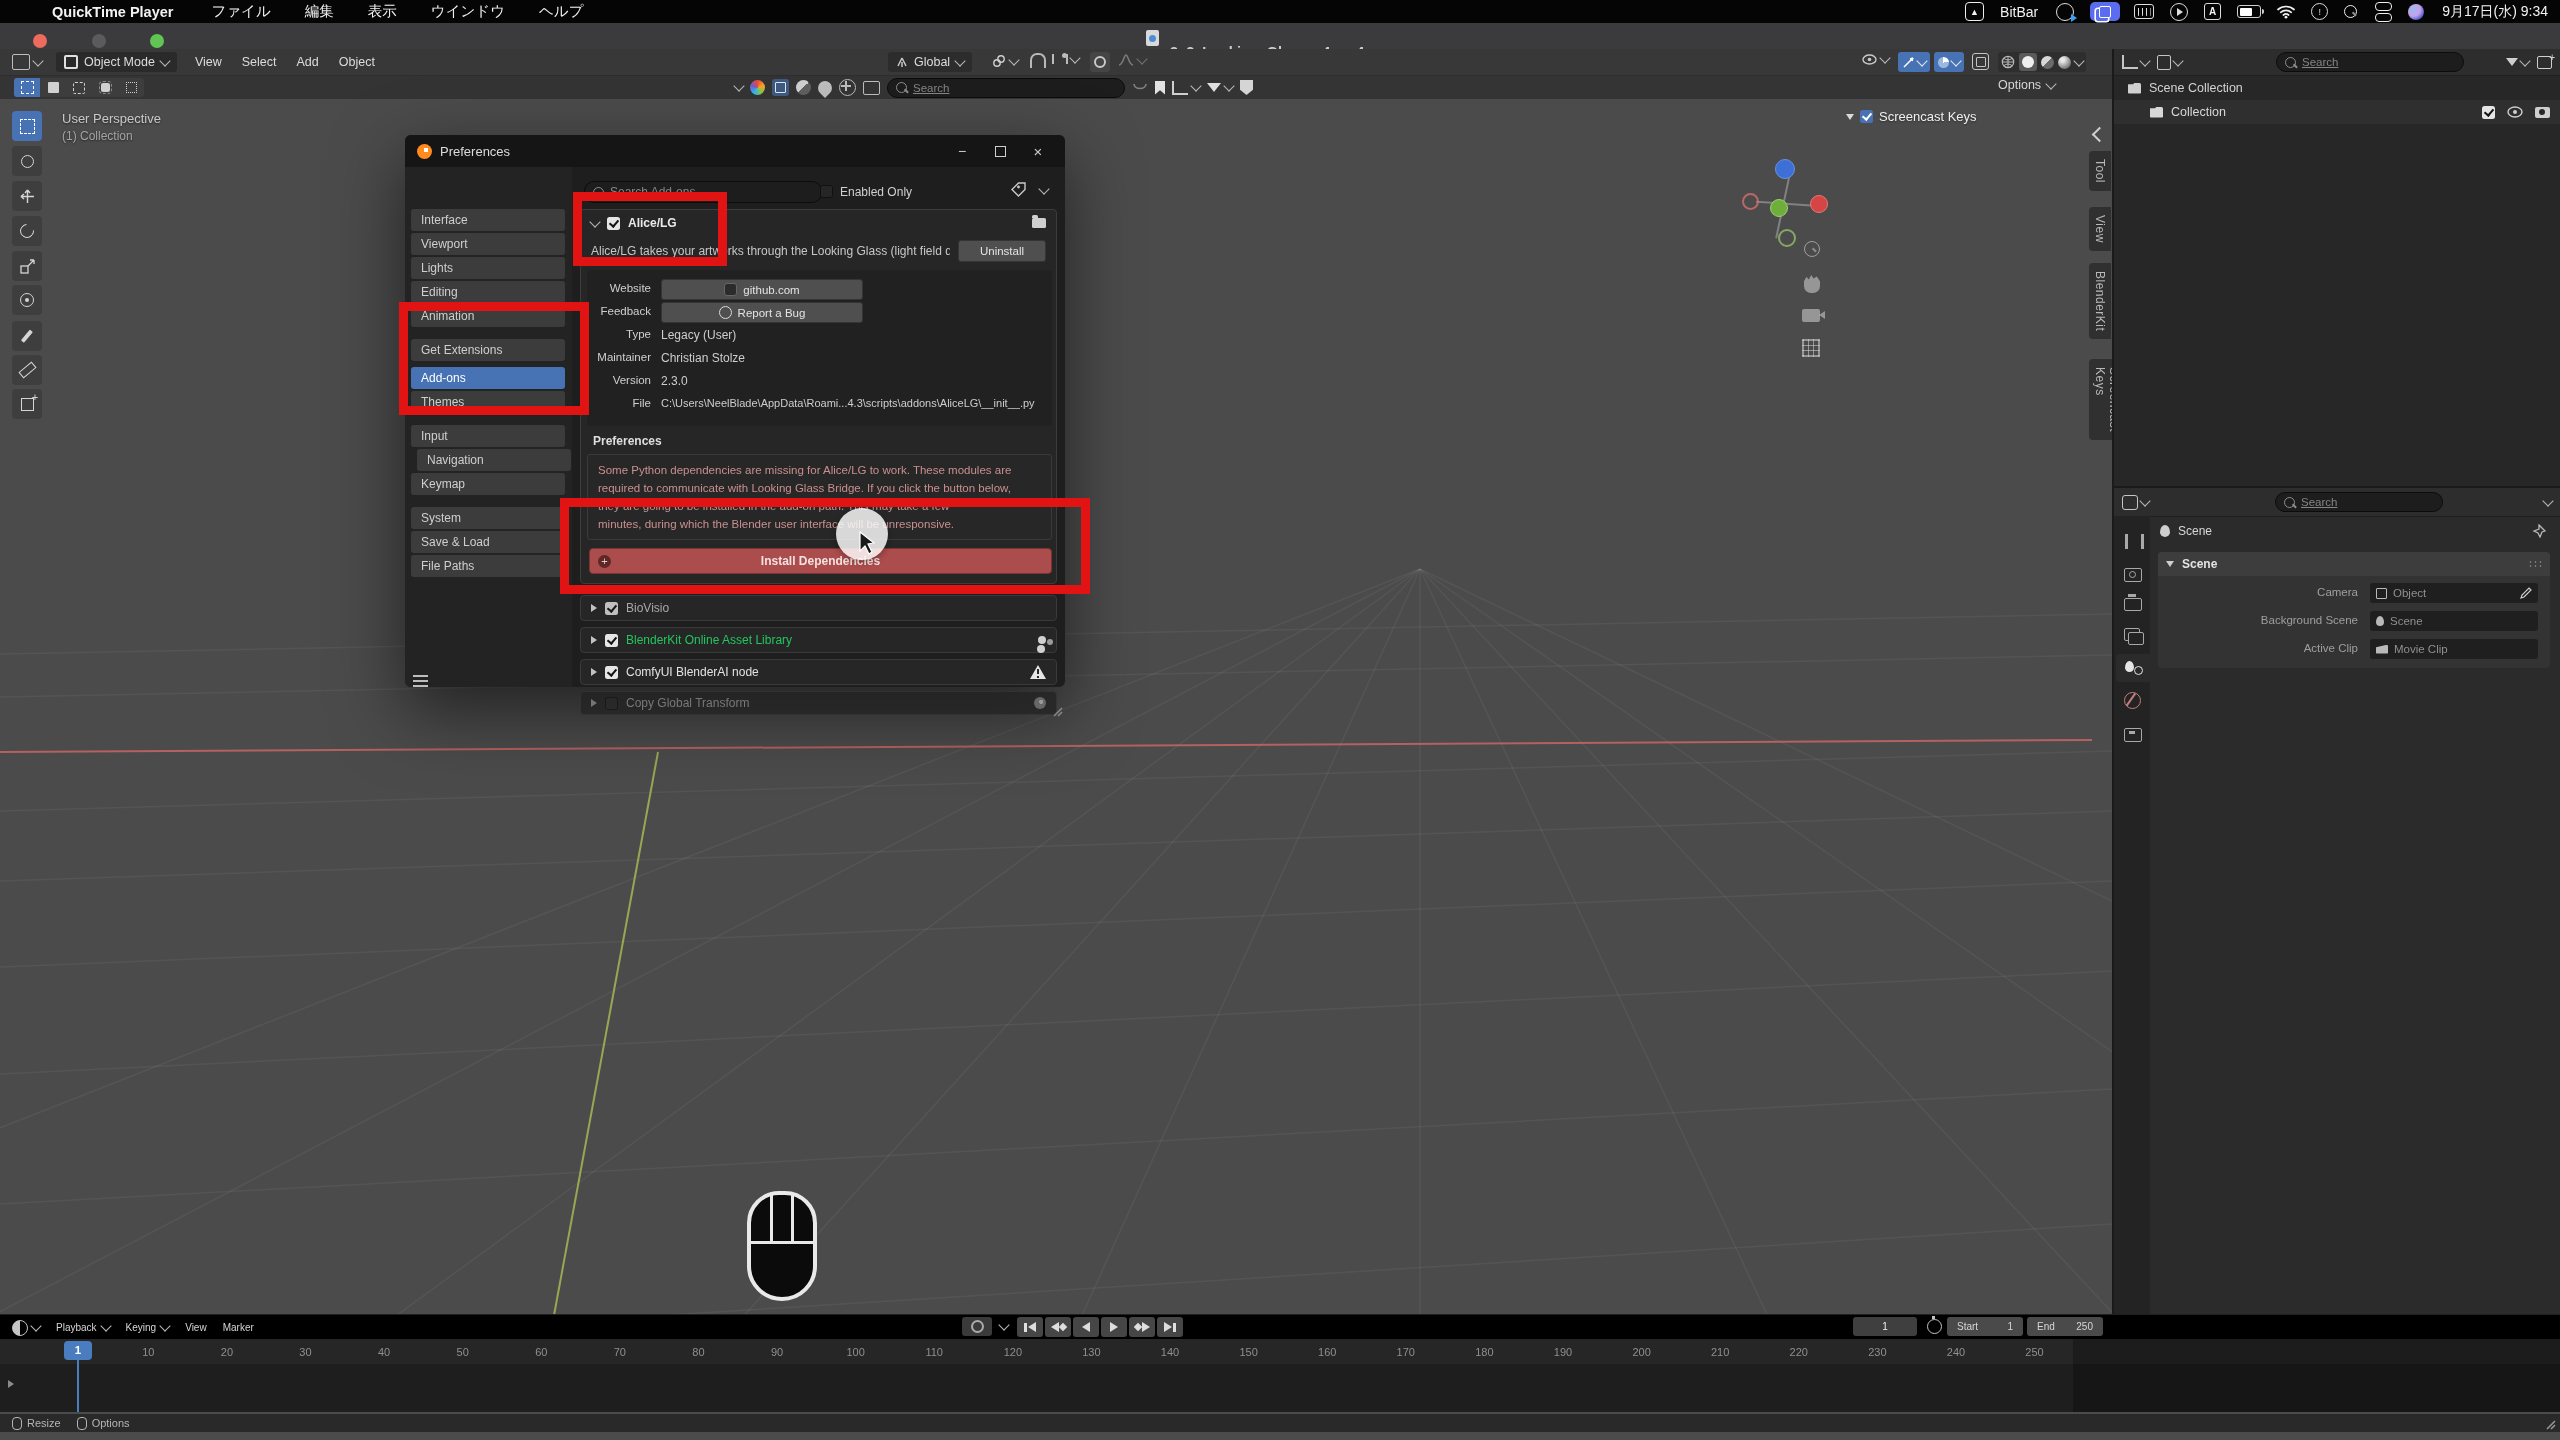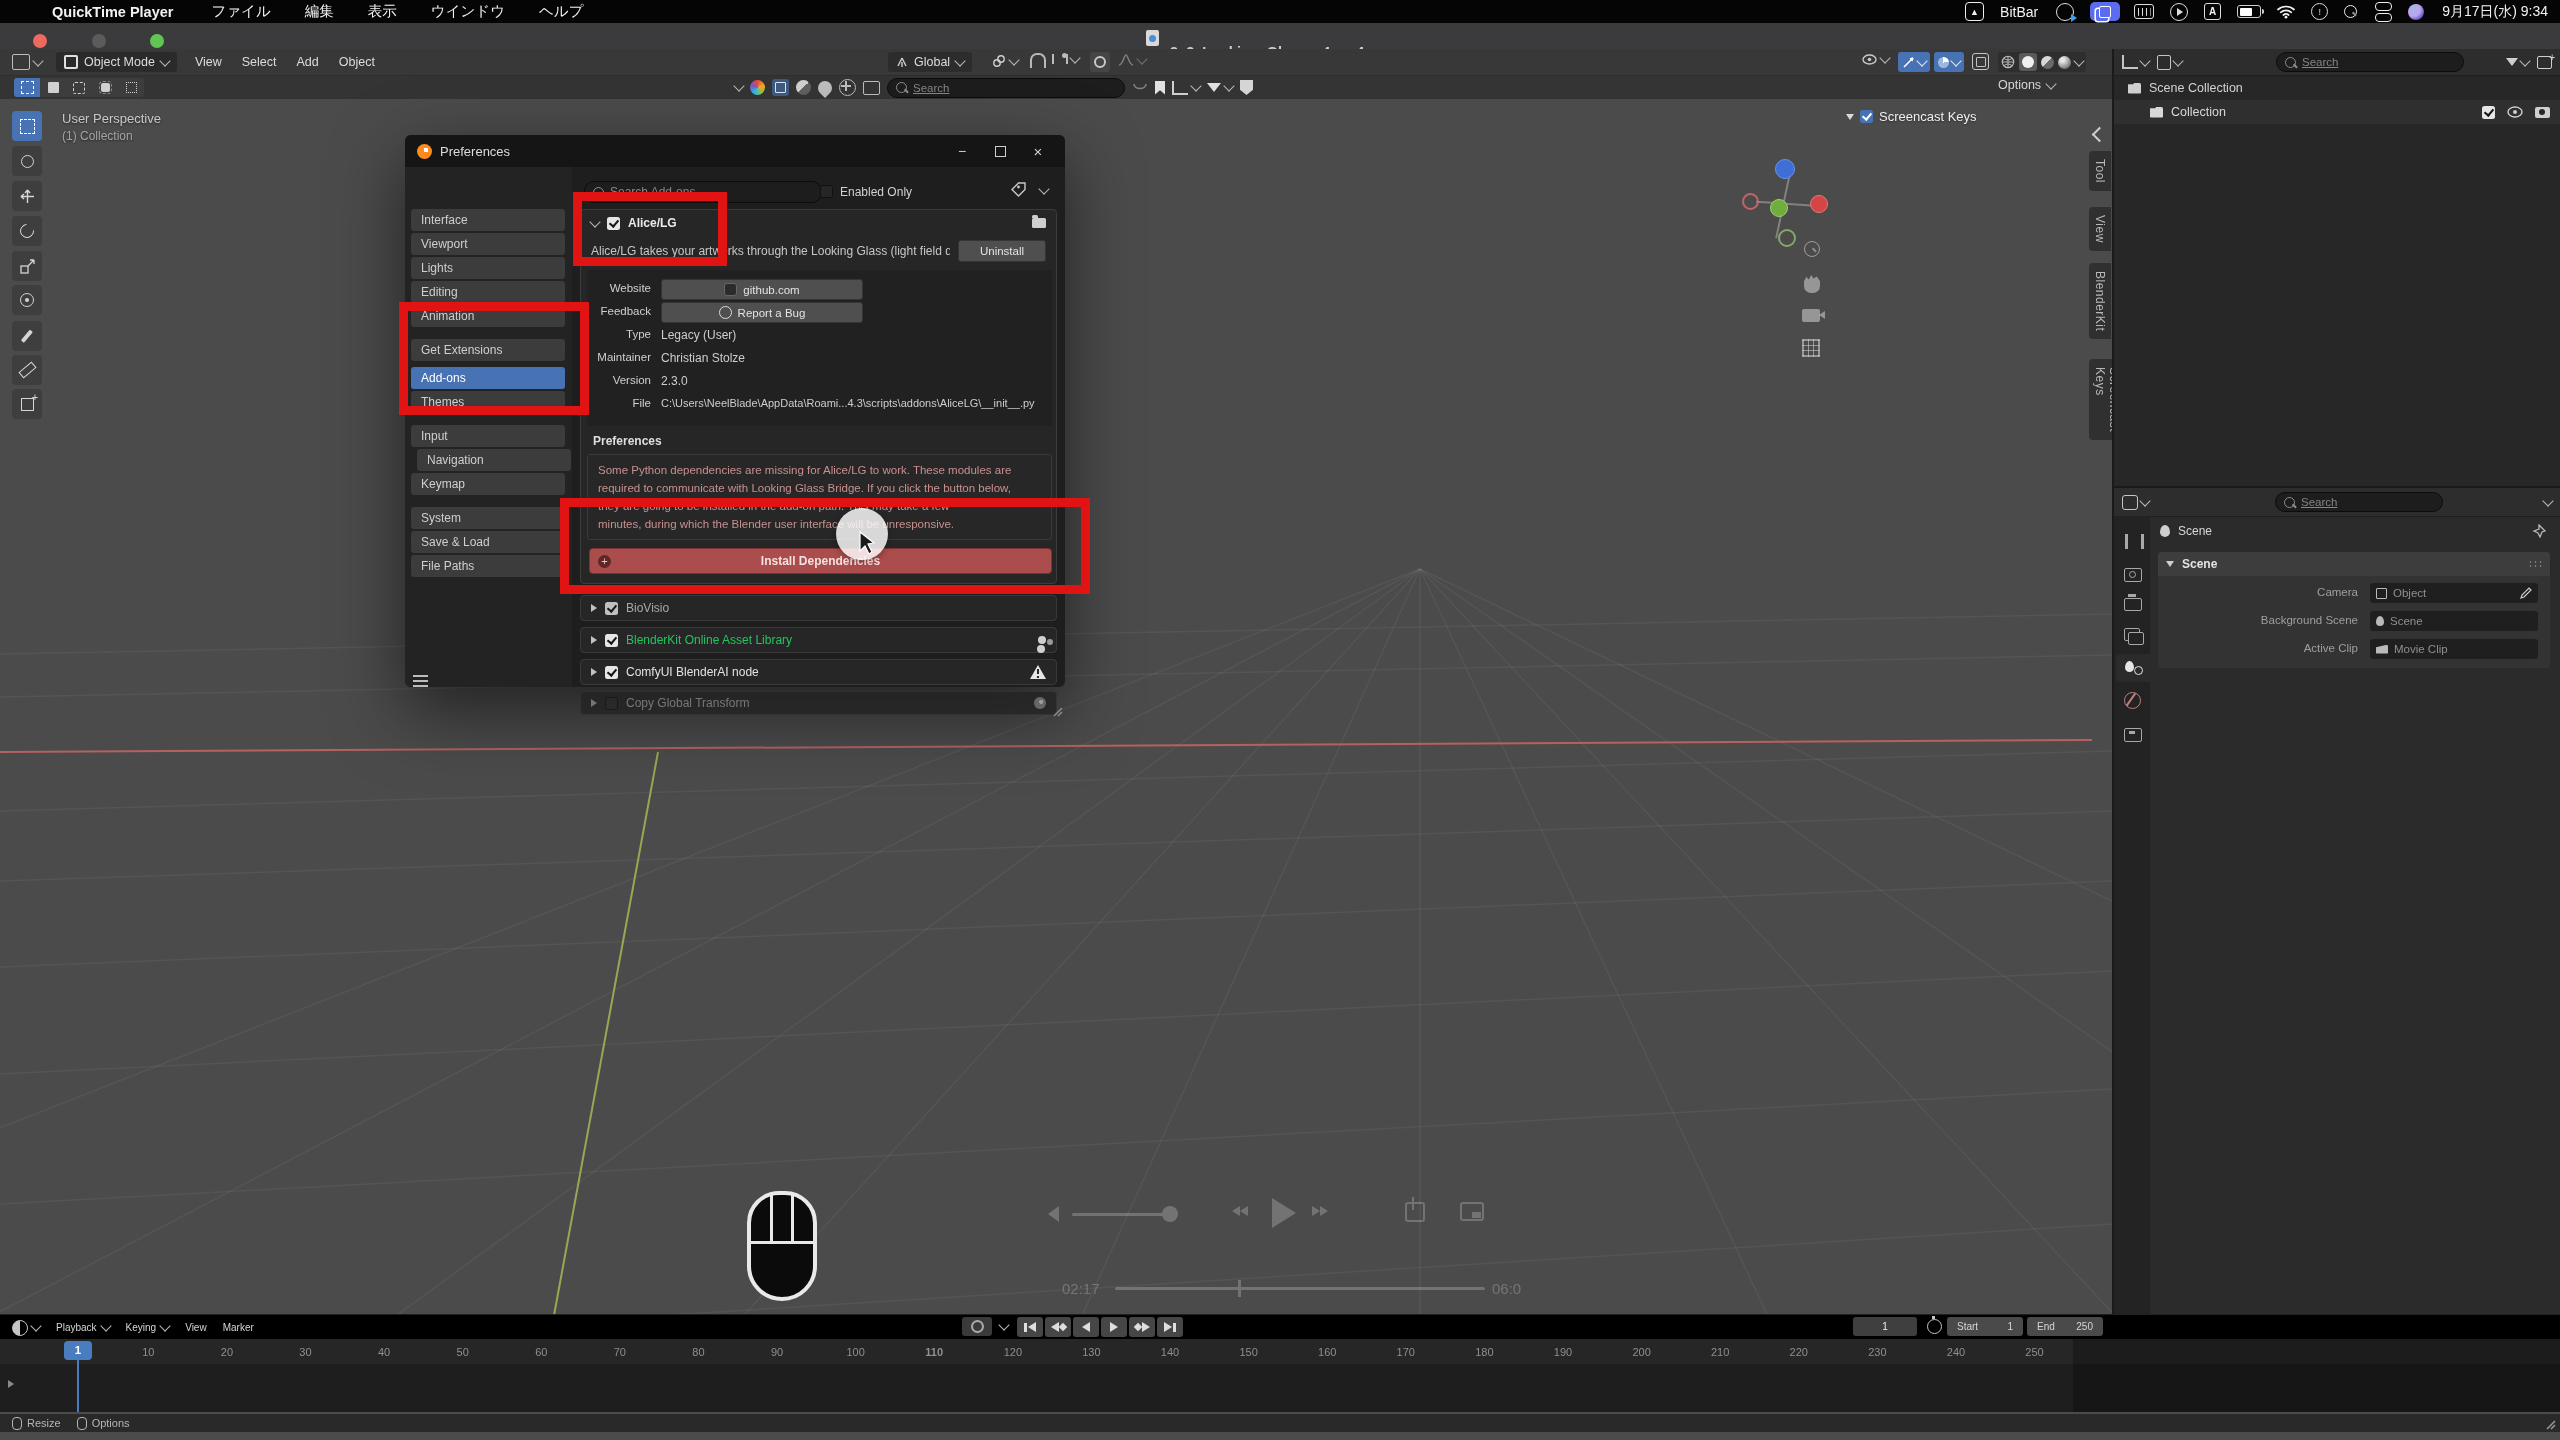"02:17" div.abs { html: <div> <span></span> <i></i> <i></i> <span> <i></i> <i></i> </span> <span></span> <span> <i></i> <i></i> </span> <span> <i></i> </span> <span> <i></i> </span> <span>02:17</span> <i></i> <i></i> <span>06:0</span> </div> -> none }
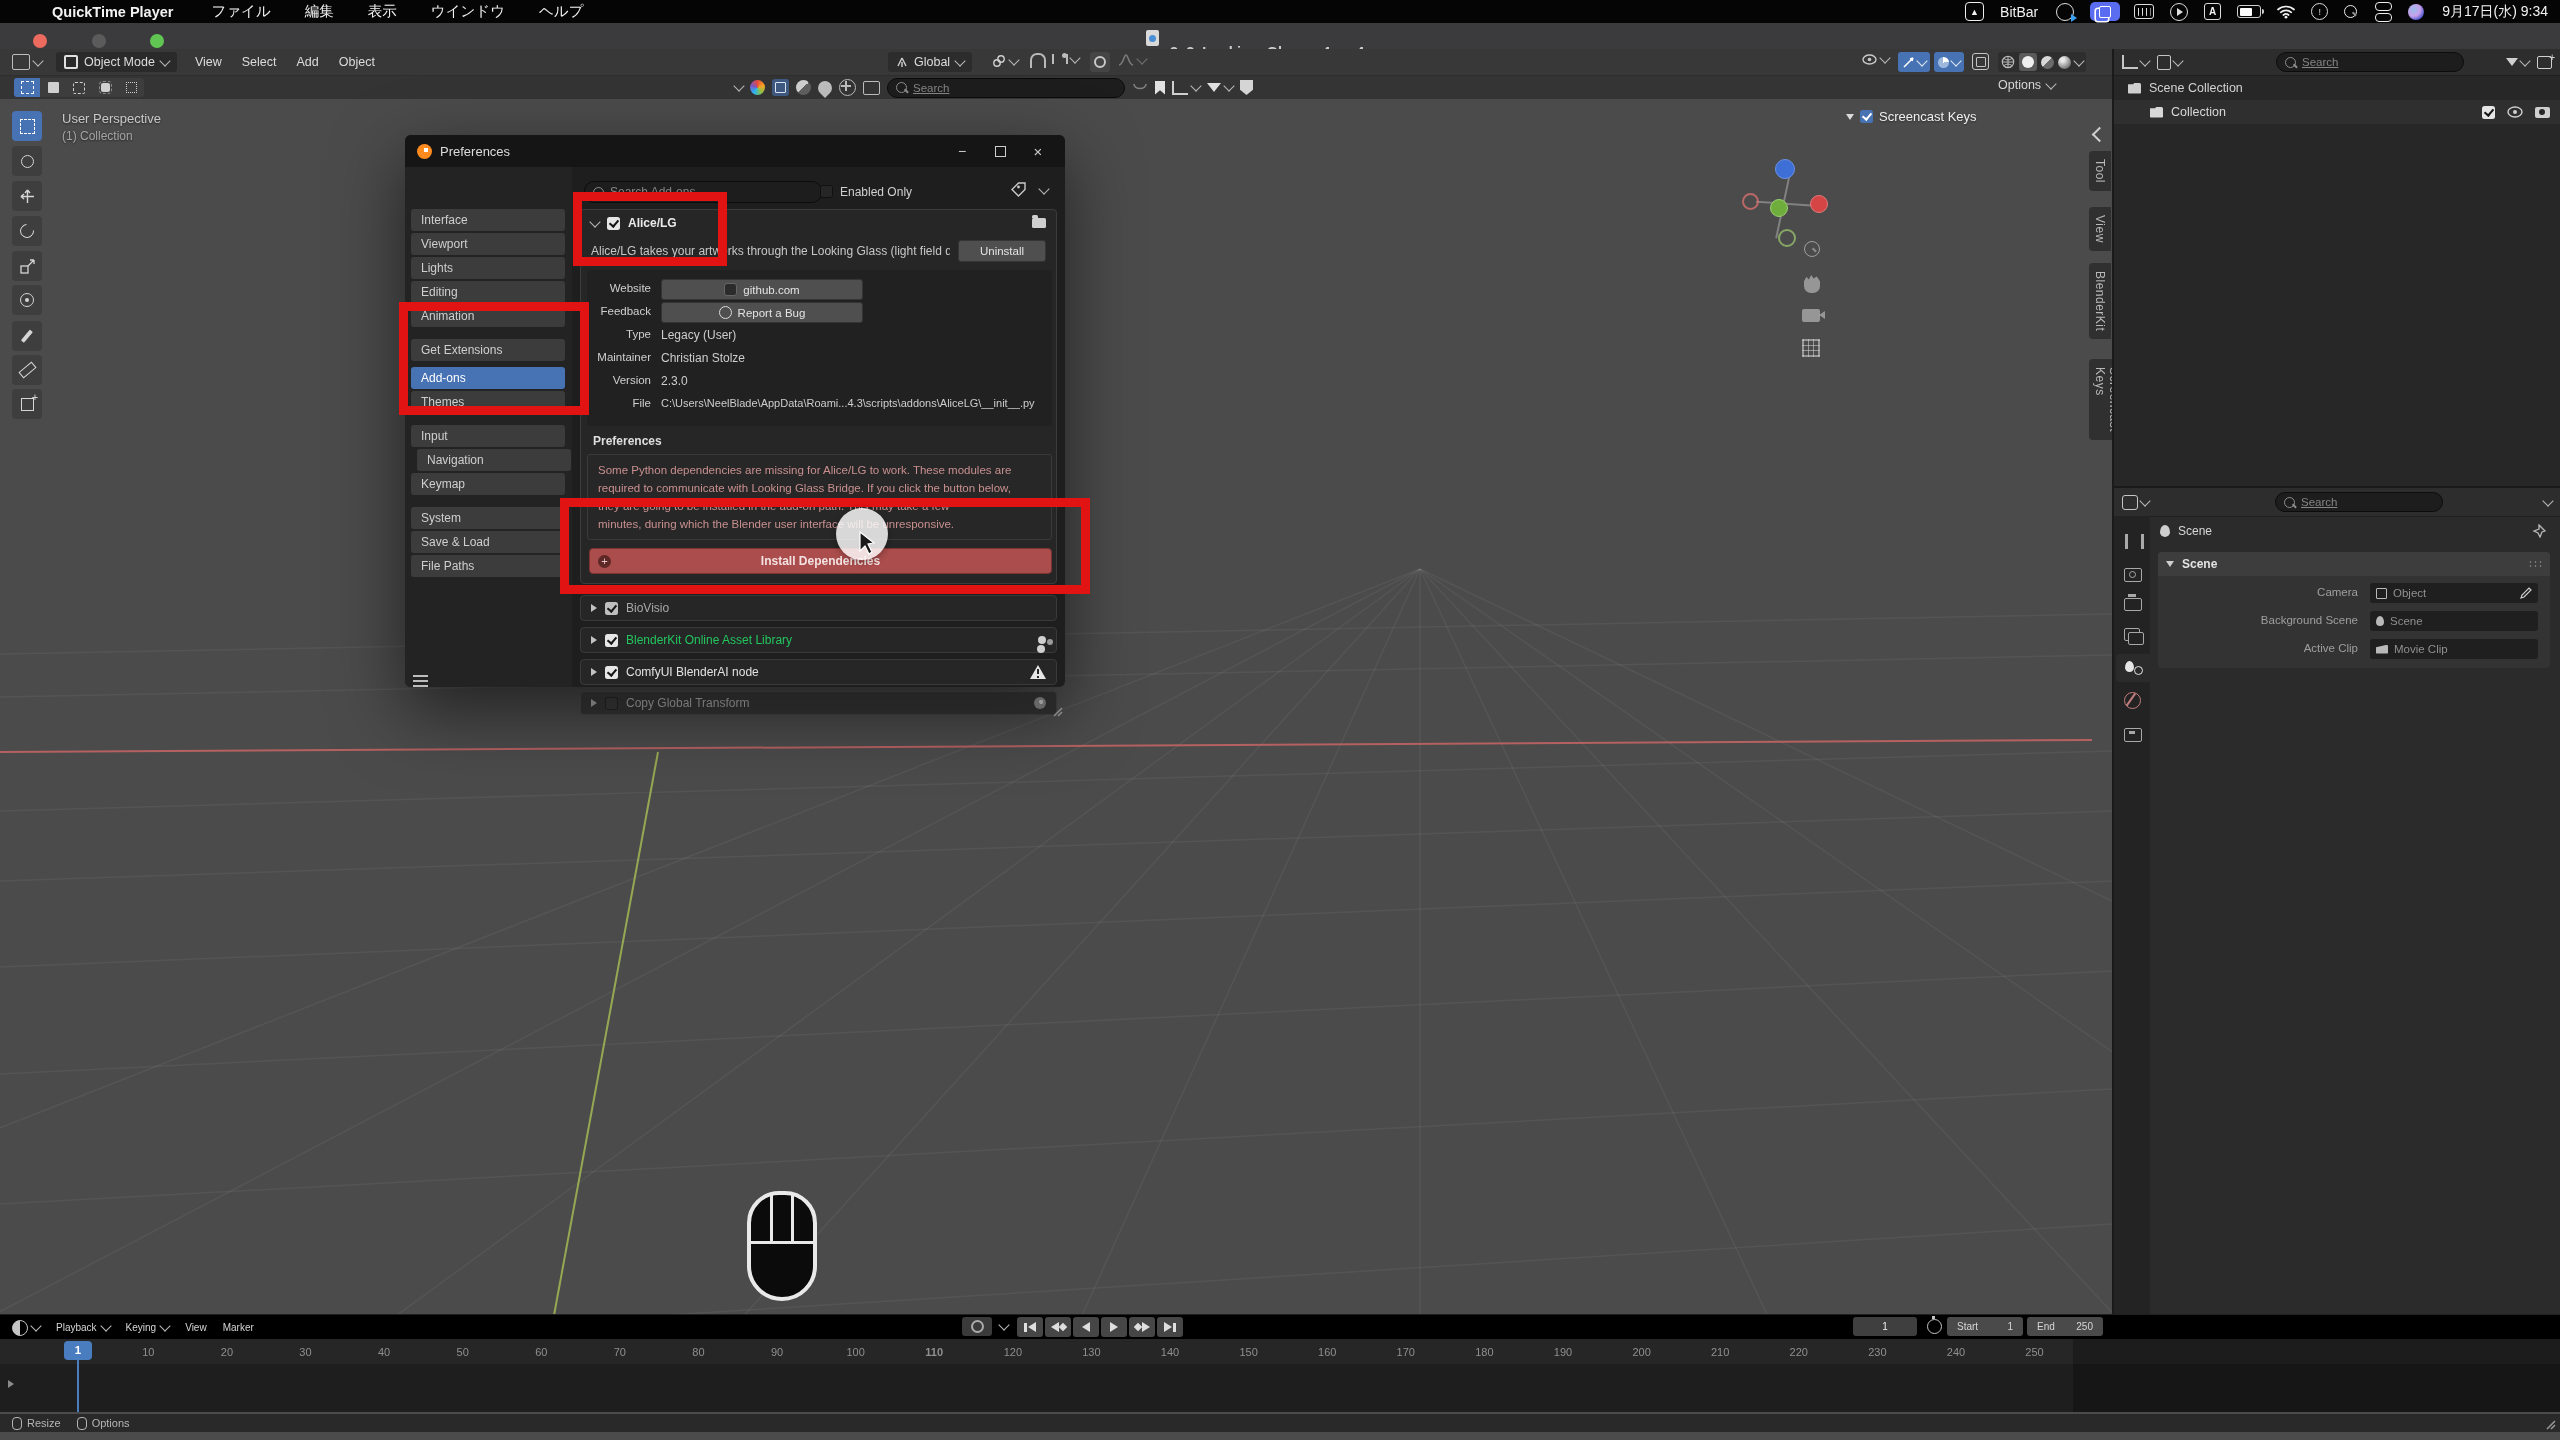"110" span { font-weight: bold -> none }
